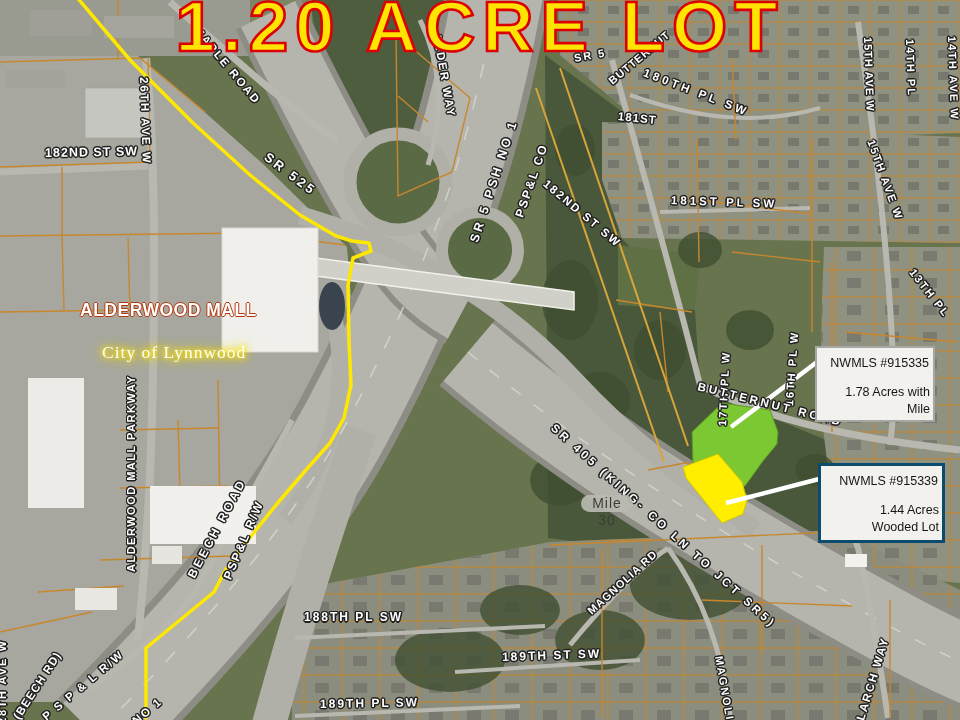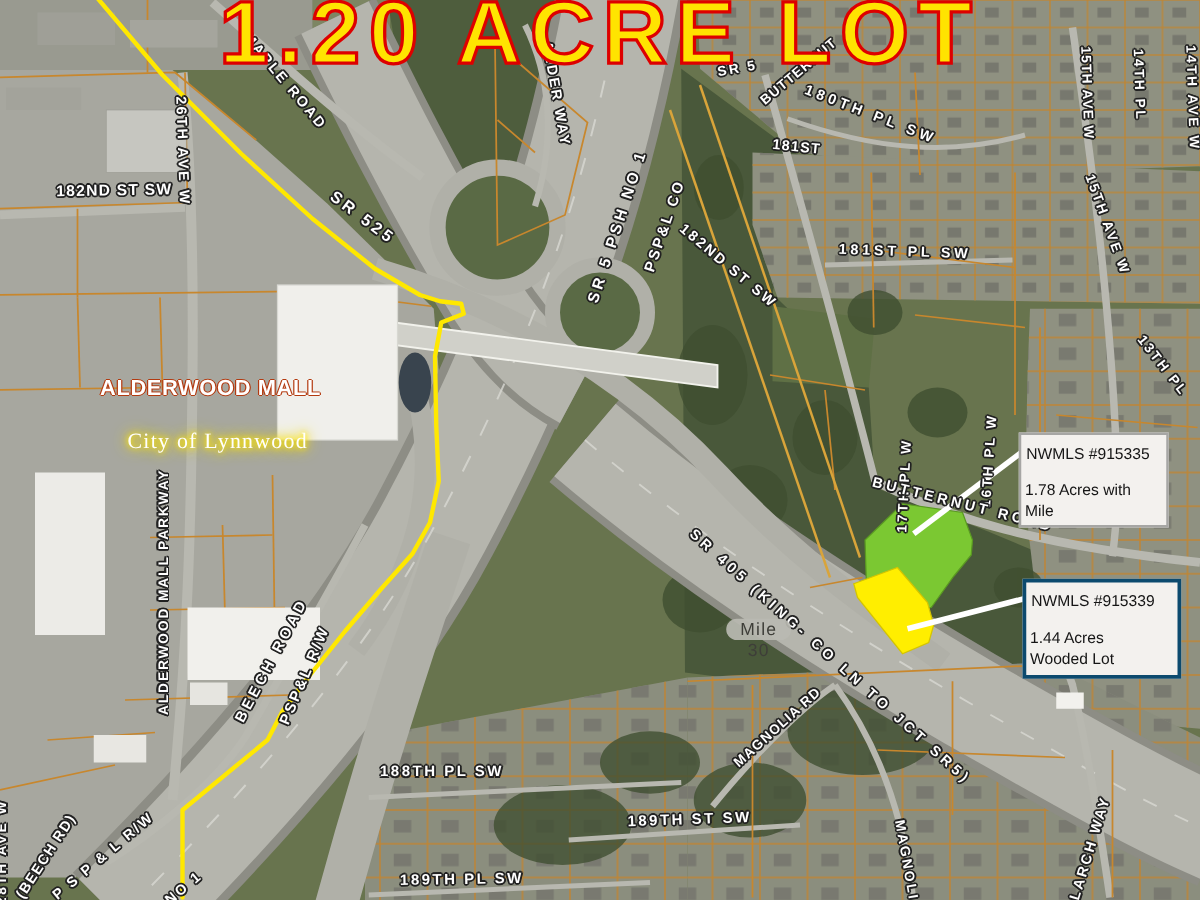"NWMLS #915335" .callout { text-align: left -> right }
